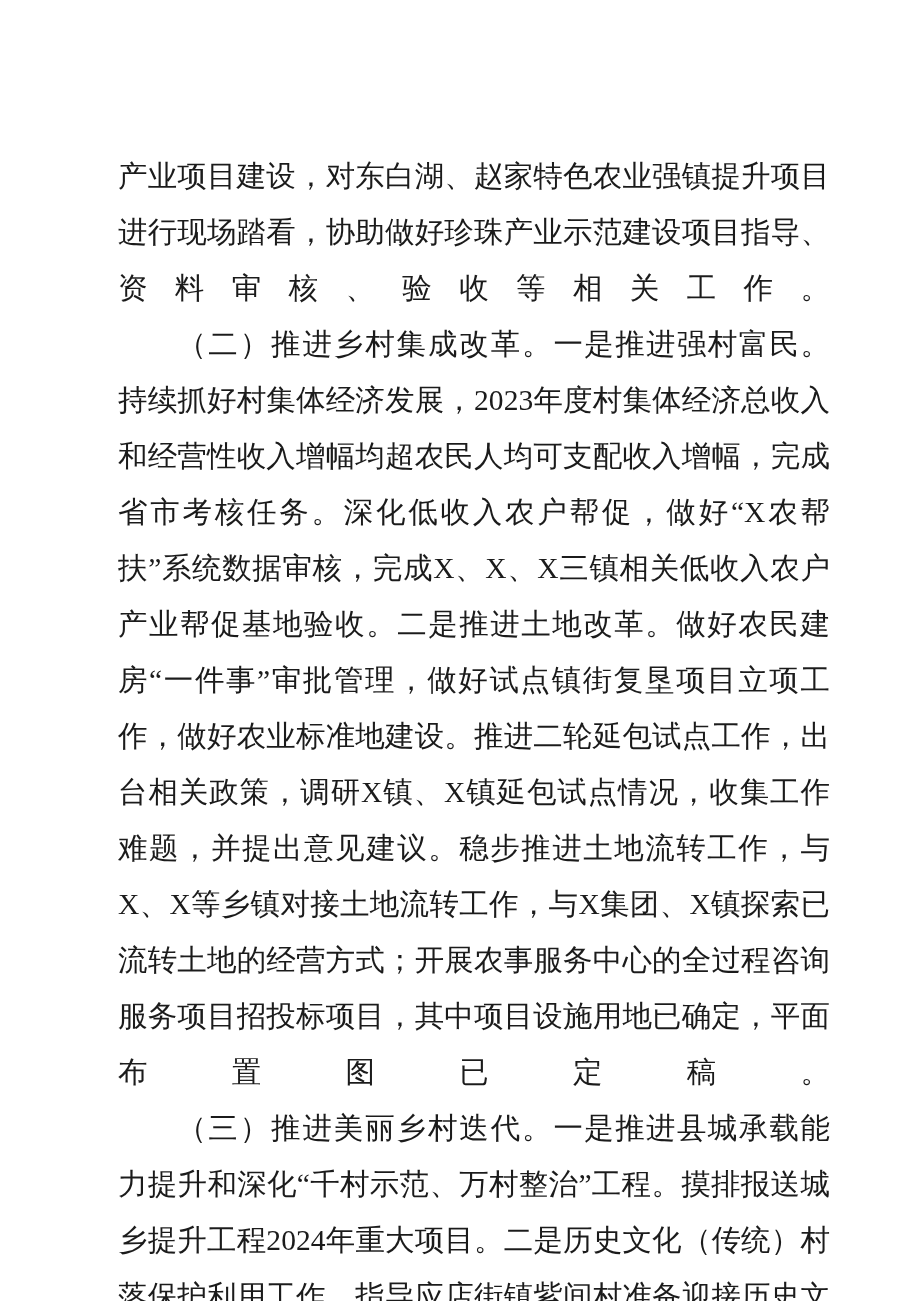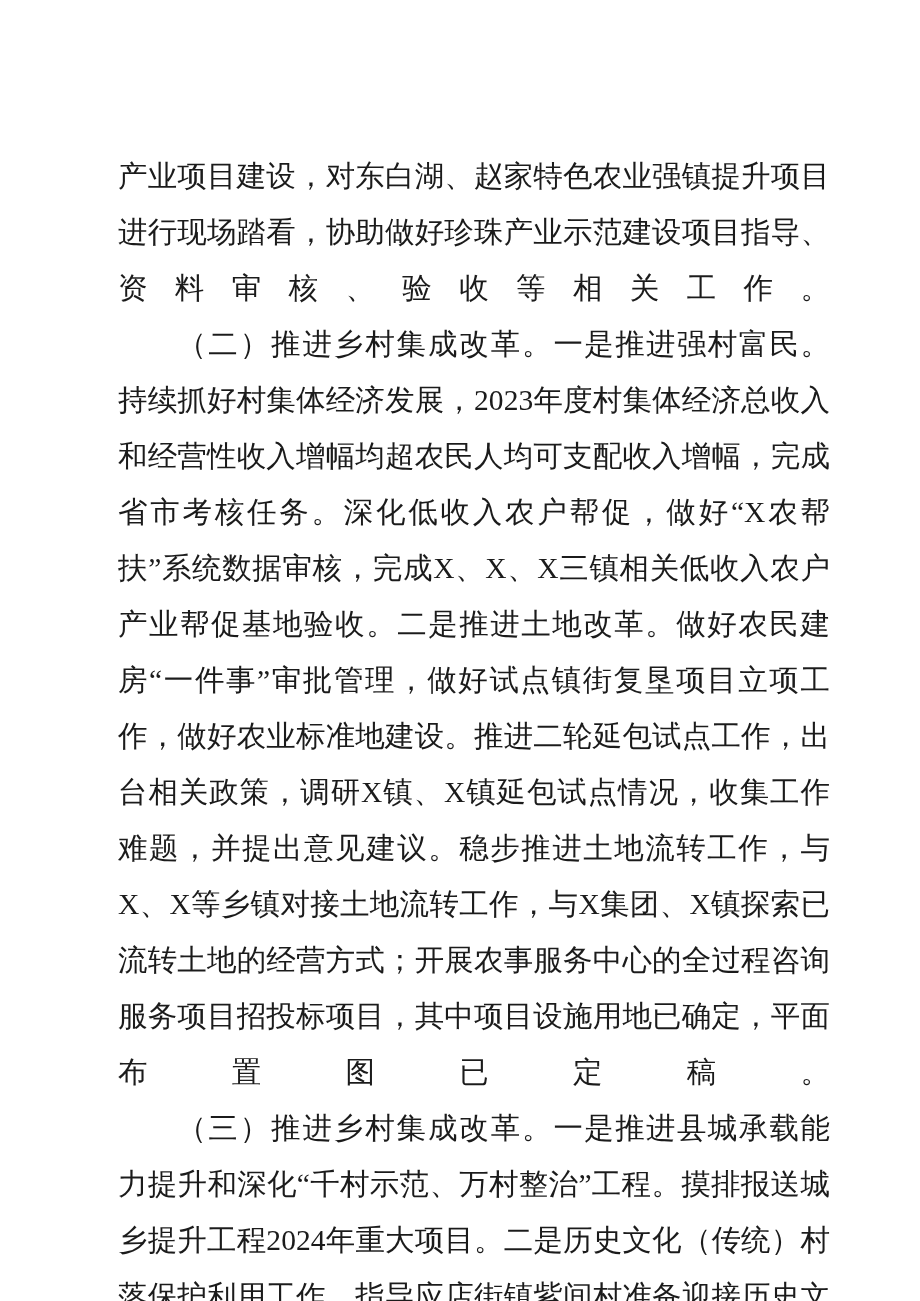"（三）推进乡村集成改革。" span.heading-run { text: 乡村集成改革 -> 美丽乡村迭代 }
